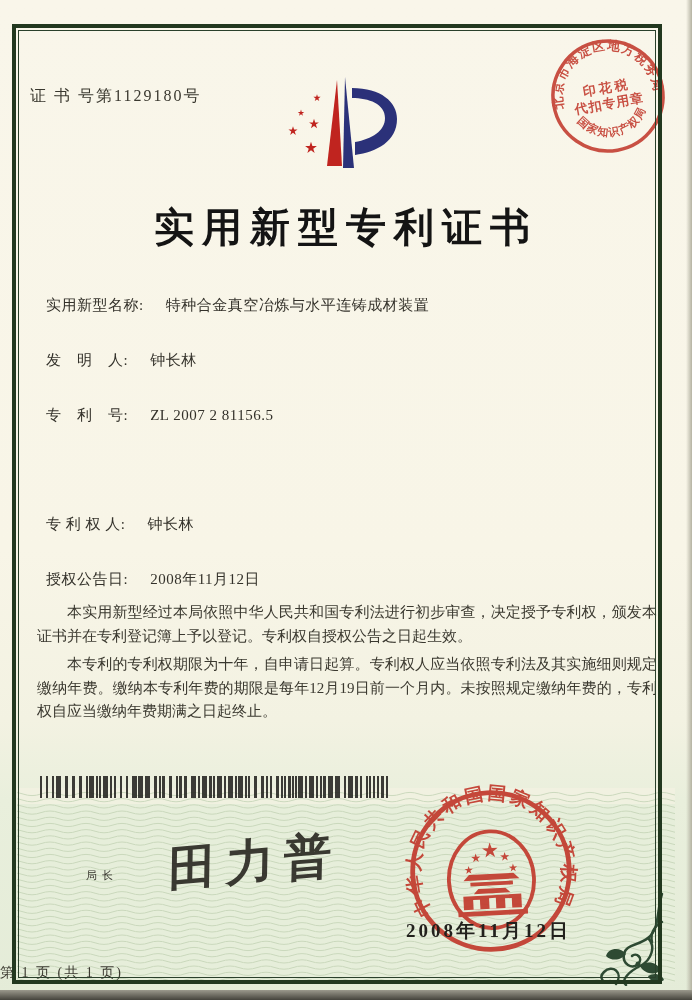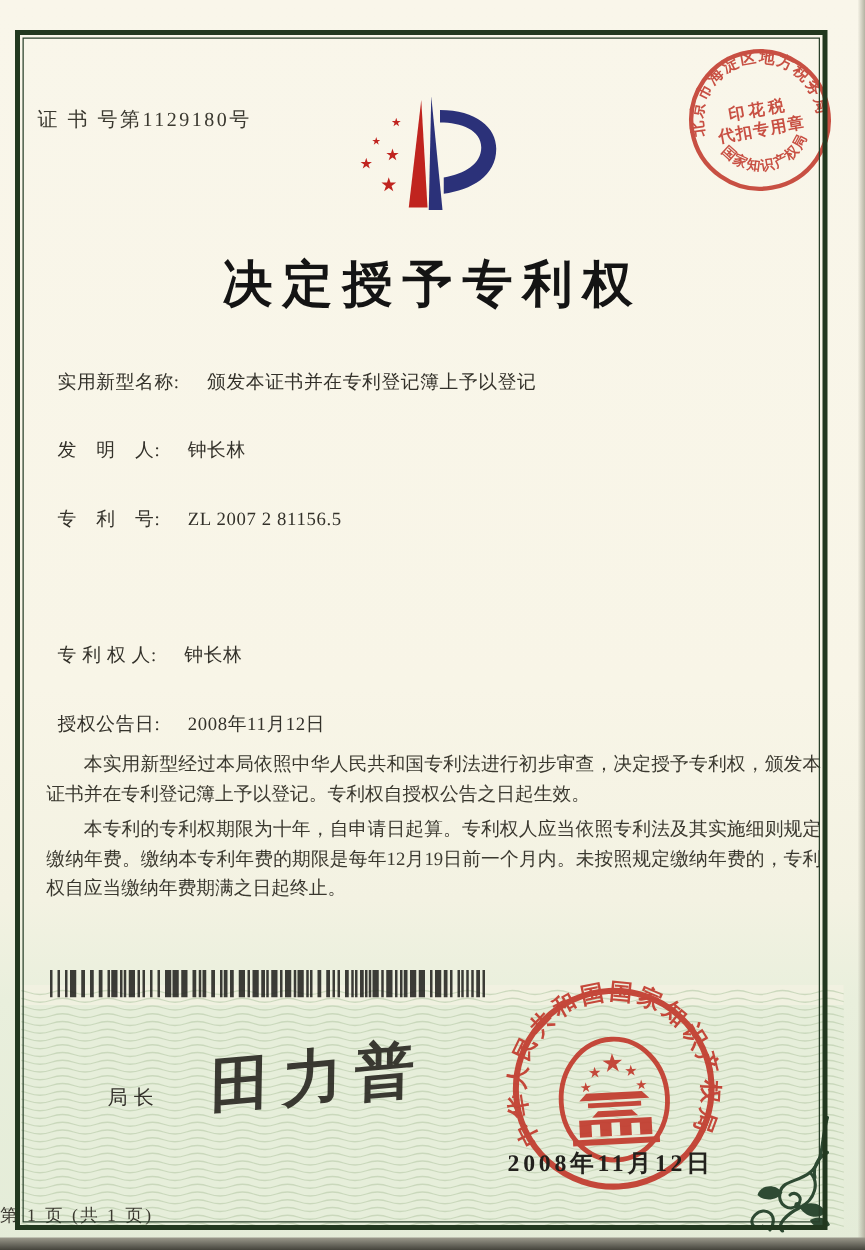"决定授予专利权" div.title { text: 决定授予专利权 -> 实用新型专利证书 }
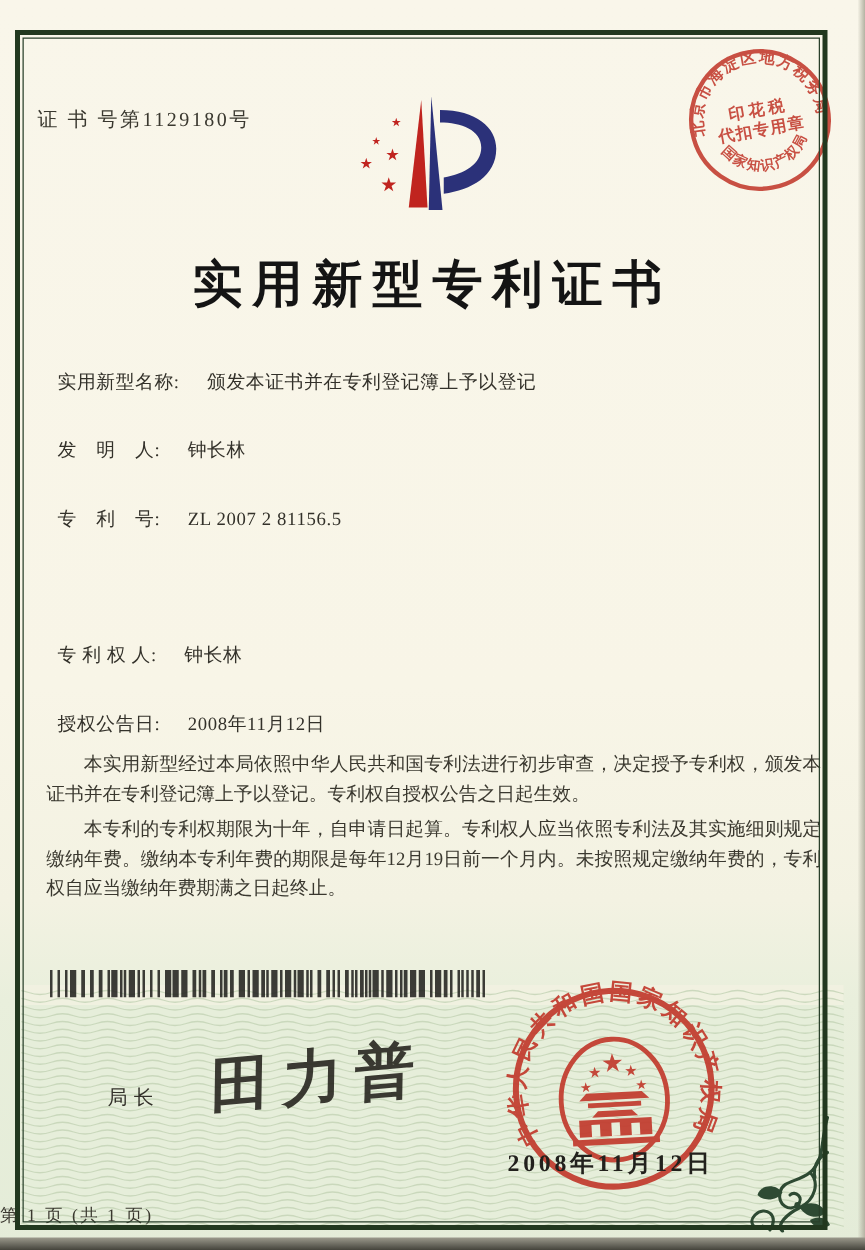"颁发本证书并在专利登记簿上予以登记" span { text: 颁发本证书并在专利登记簿上予以登记 -> 特种合金真空冶炼与水平连铸成材装置 }
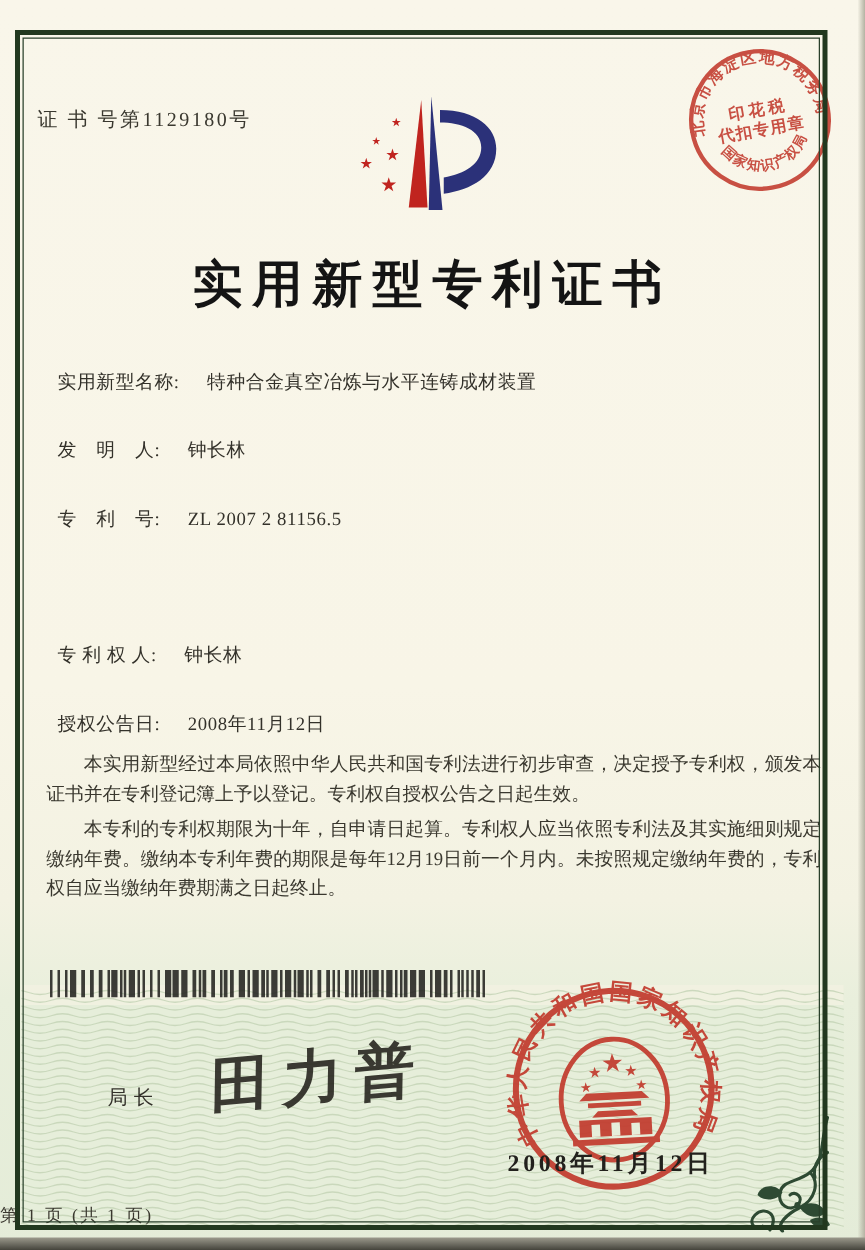"局长" .director { font-size: 16px -> 11px }
